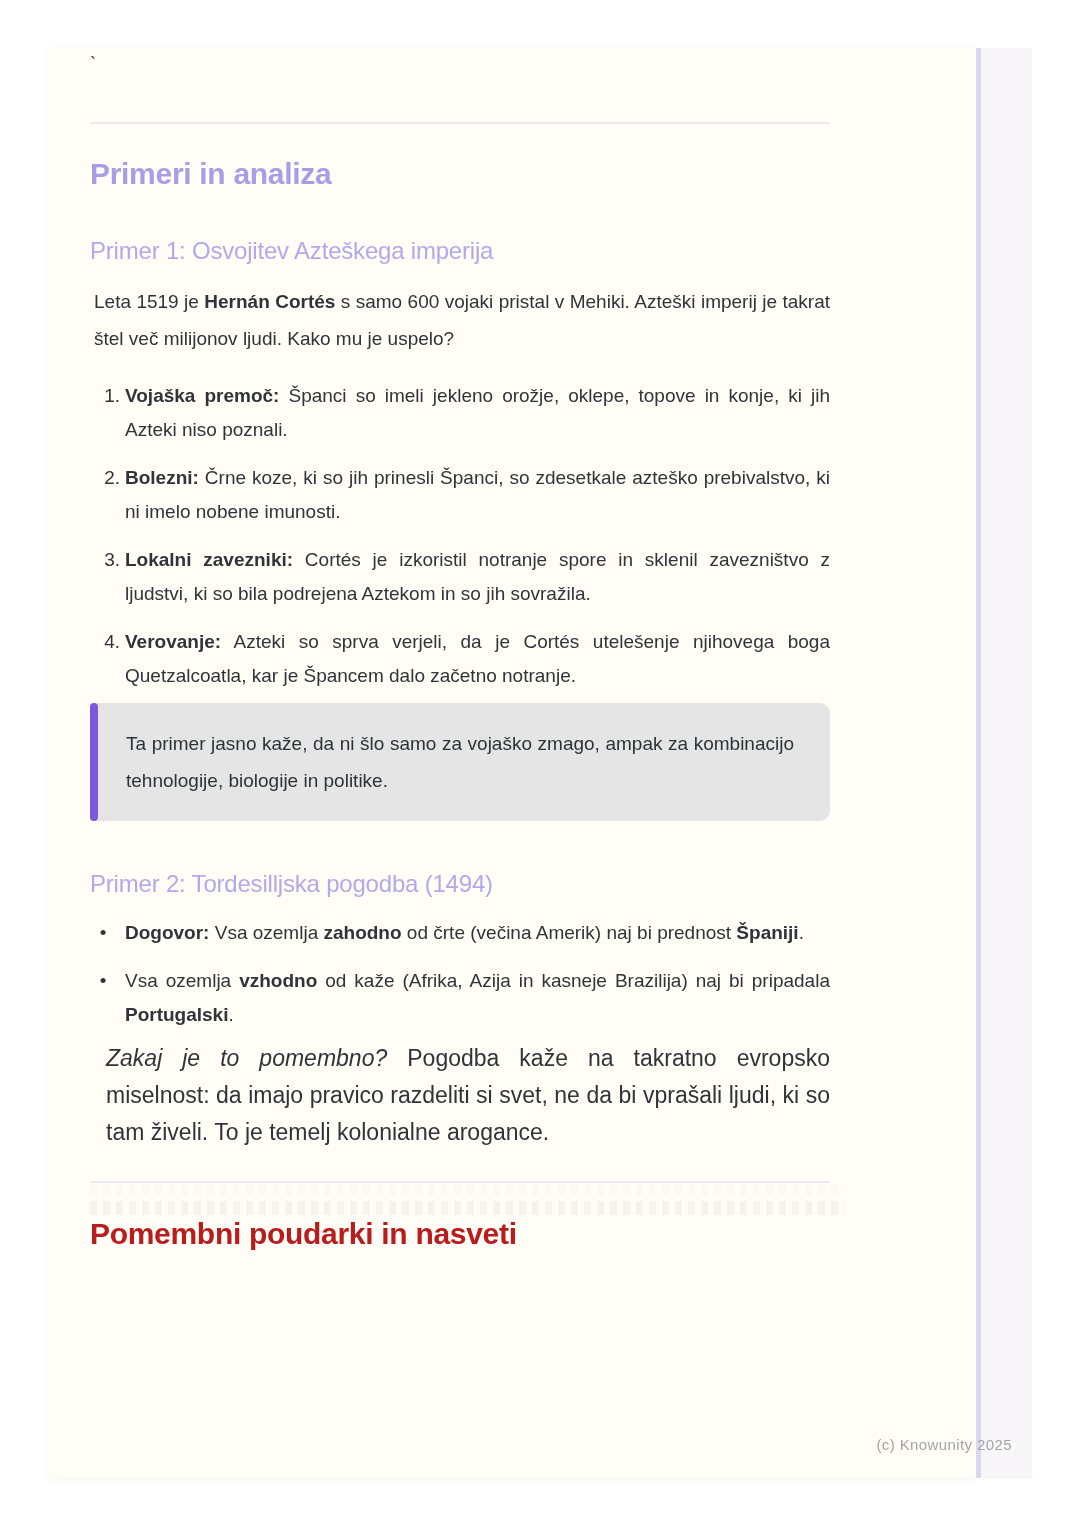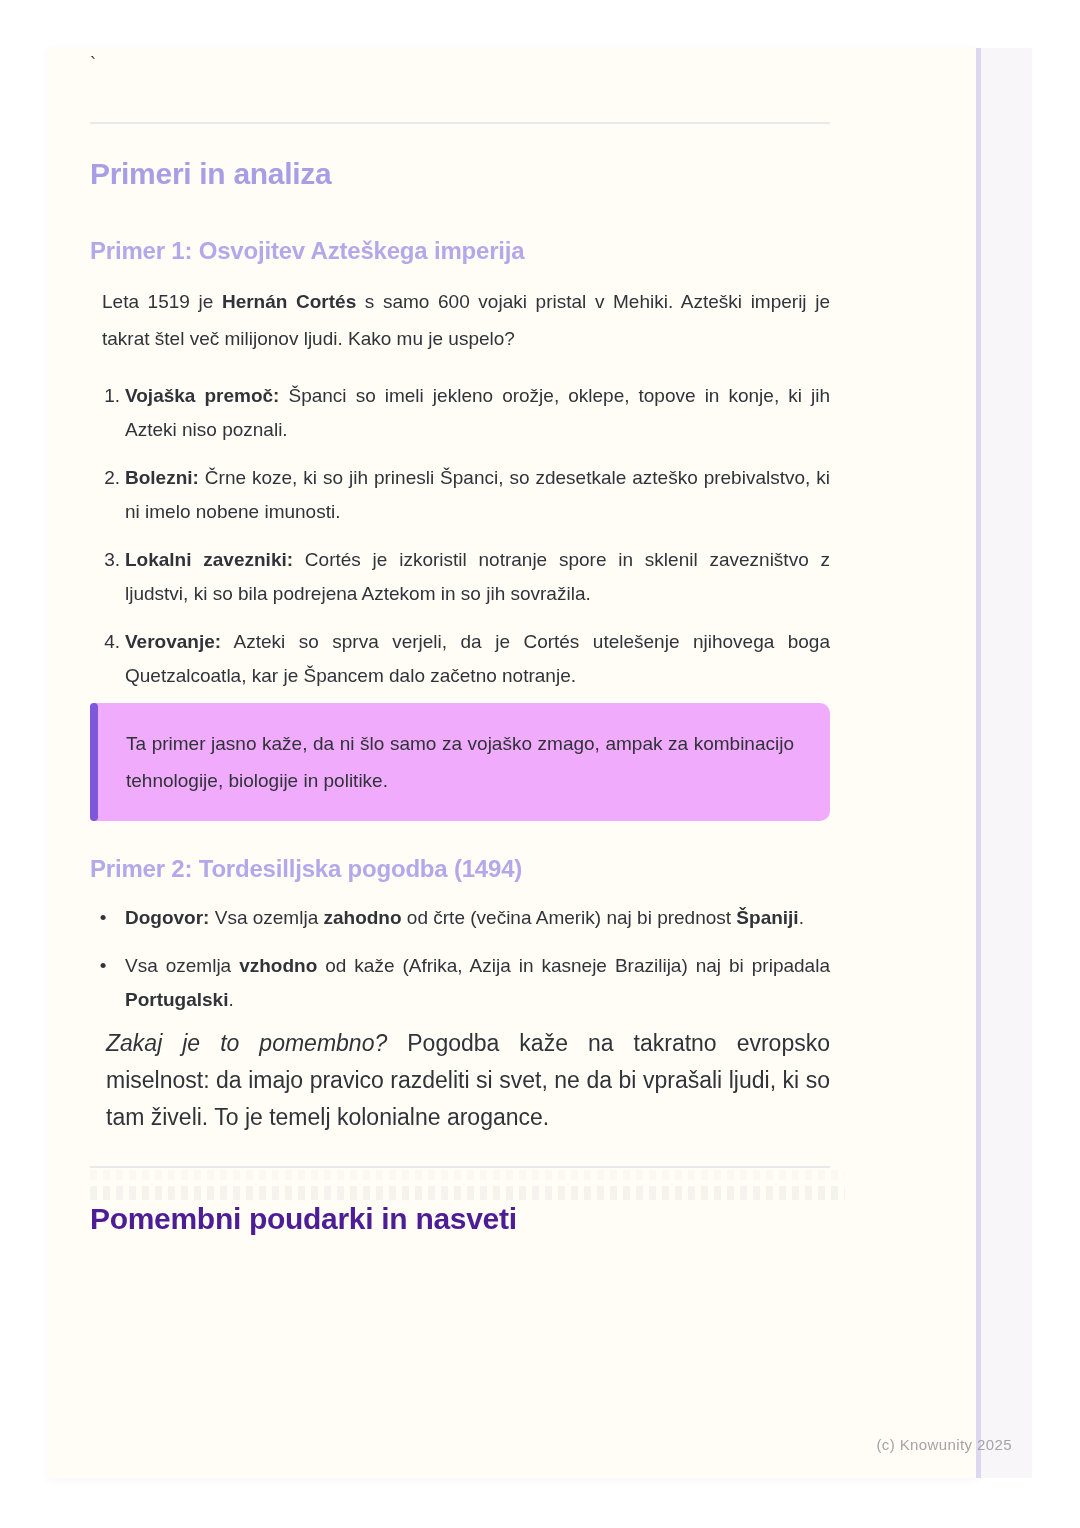"Primer 1: Osvojitev Azteškega imperija" h3.ex-heading { font-weight: 700 -> 400 }
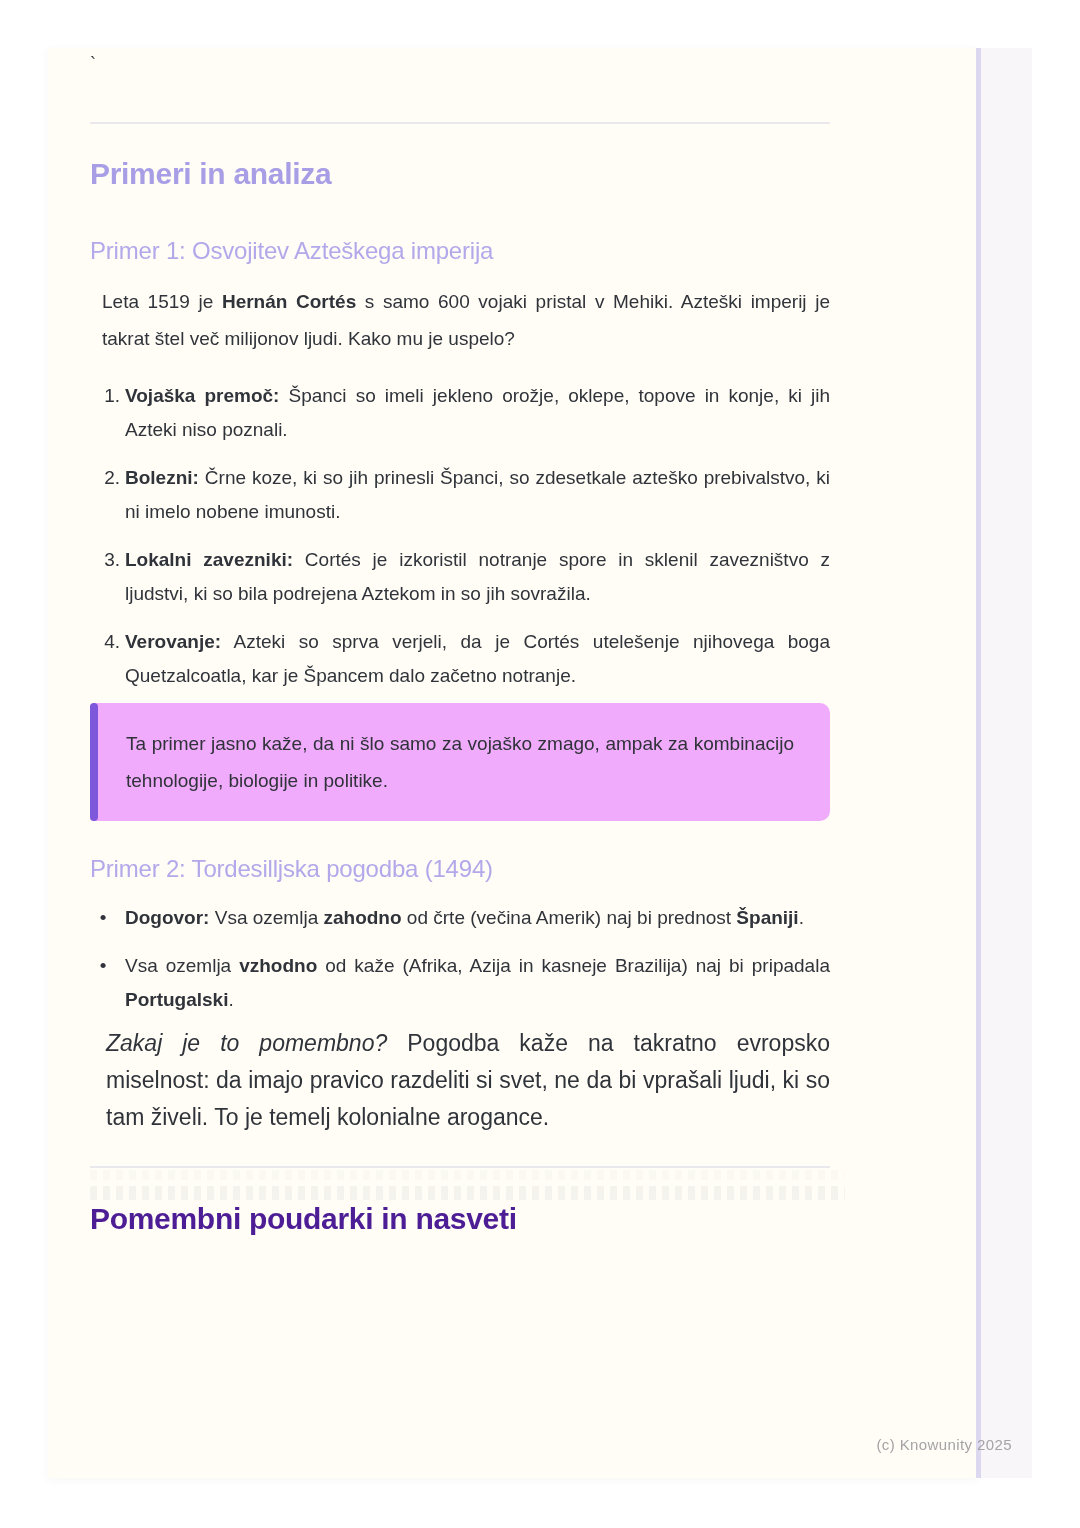"Leta 1519 je Hernán Cortés" p.body-p { margin: 16px 0 0 12px -> 16px 0 0 4px }
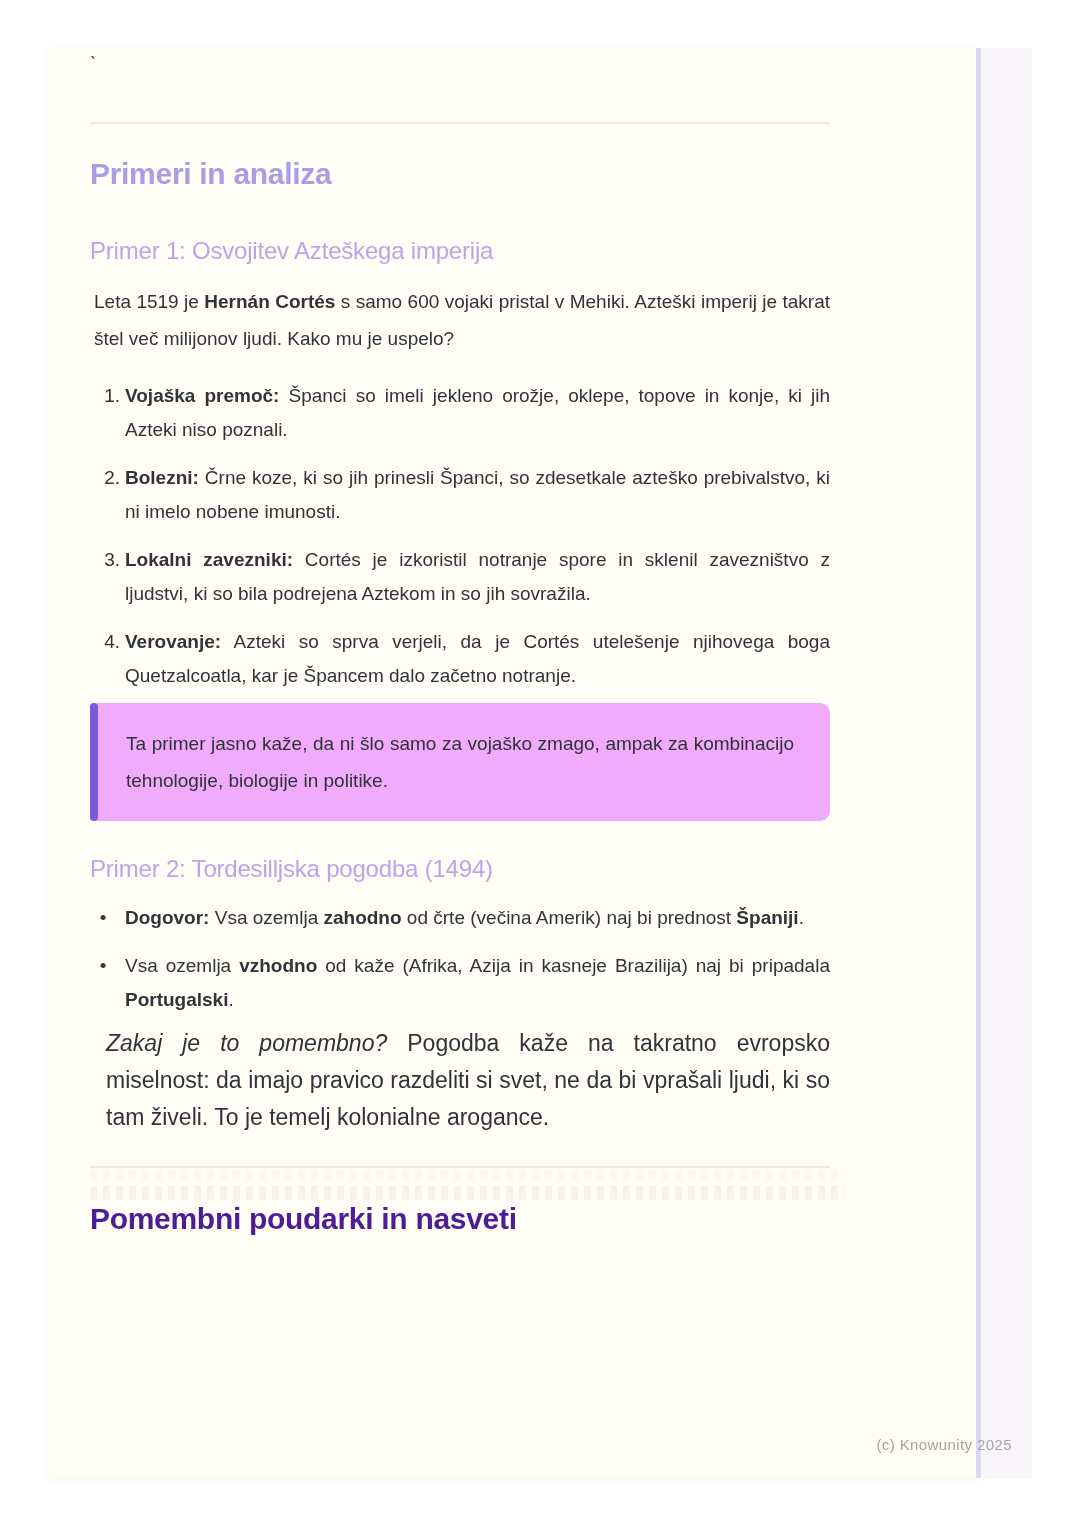"Ta primer jasno kaže, da" .callout { background: #f0abfc -> #e5e5e5 }
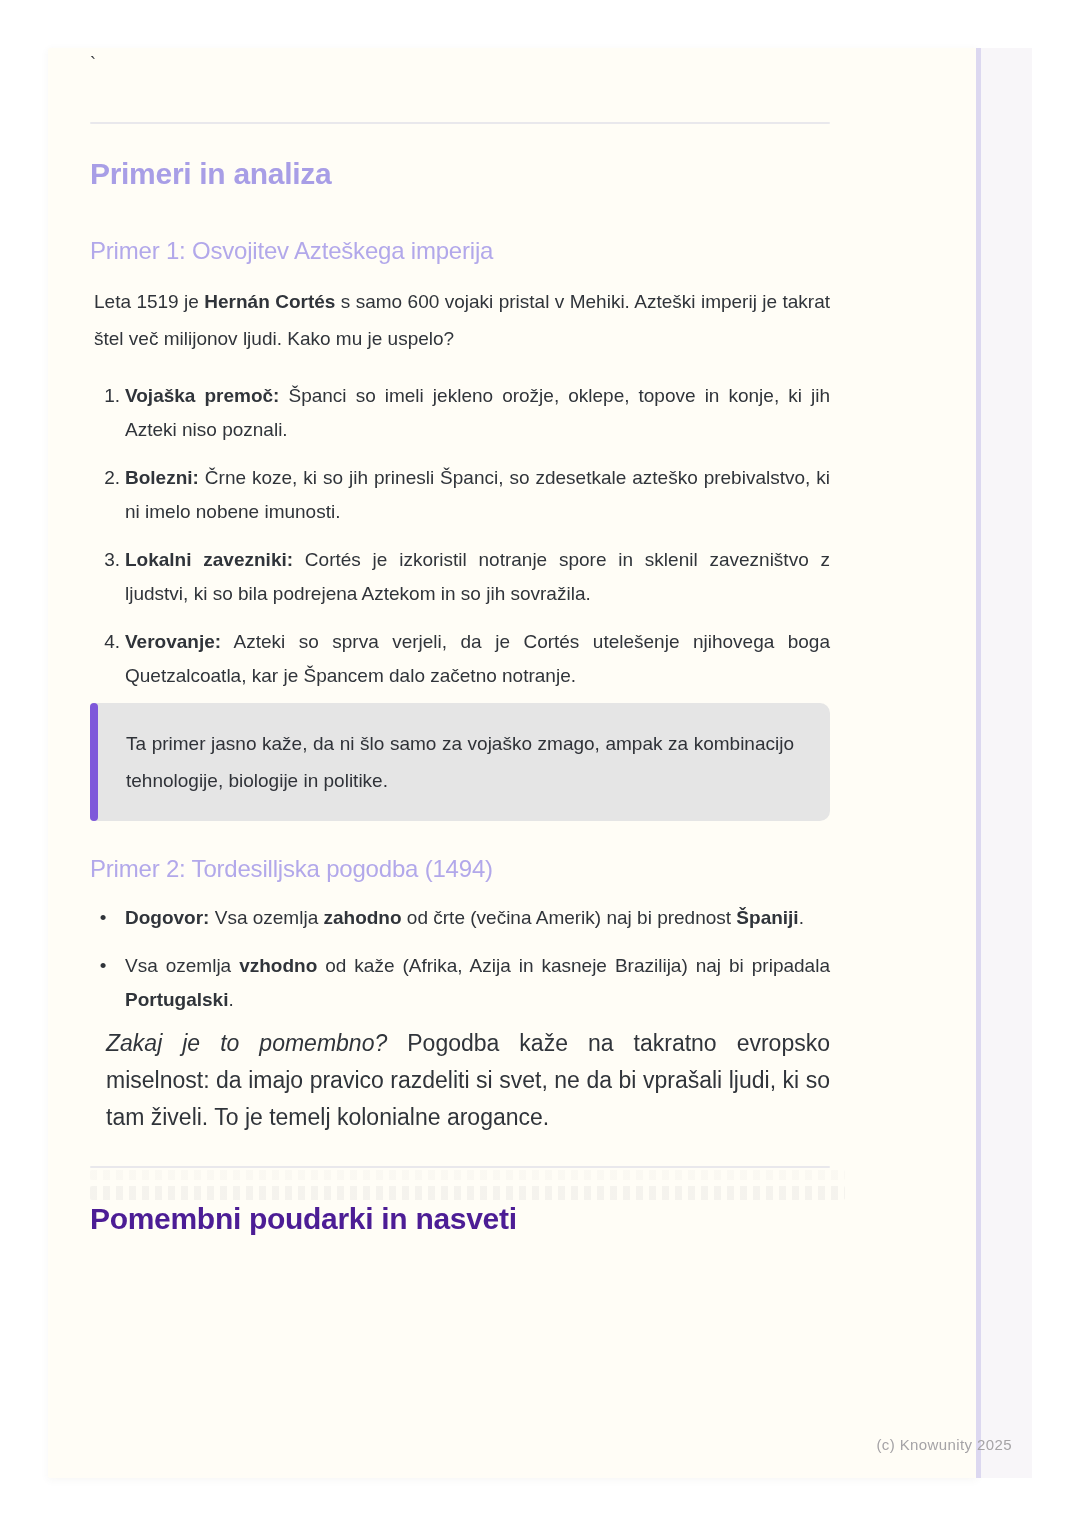"Primer 2: Tordesilljska pogodba (1494)" h3.ex-heading.second { margin-top: 32px -> 47px }
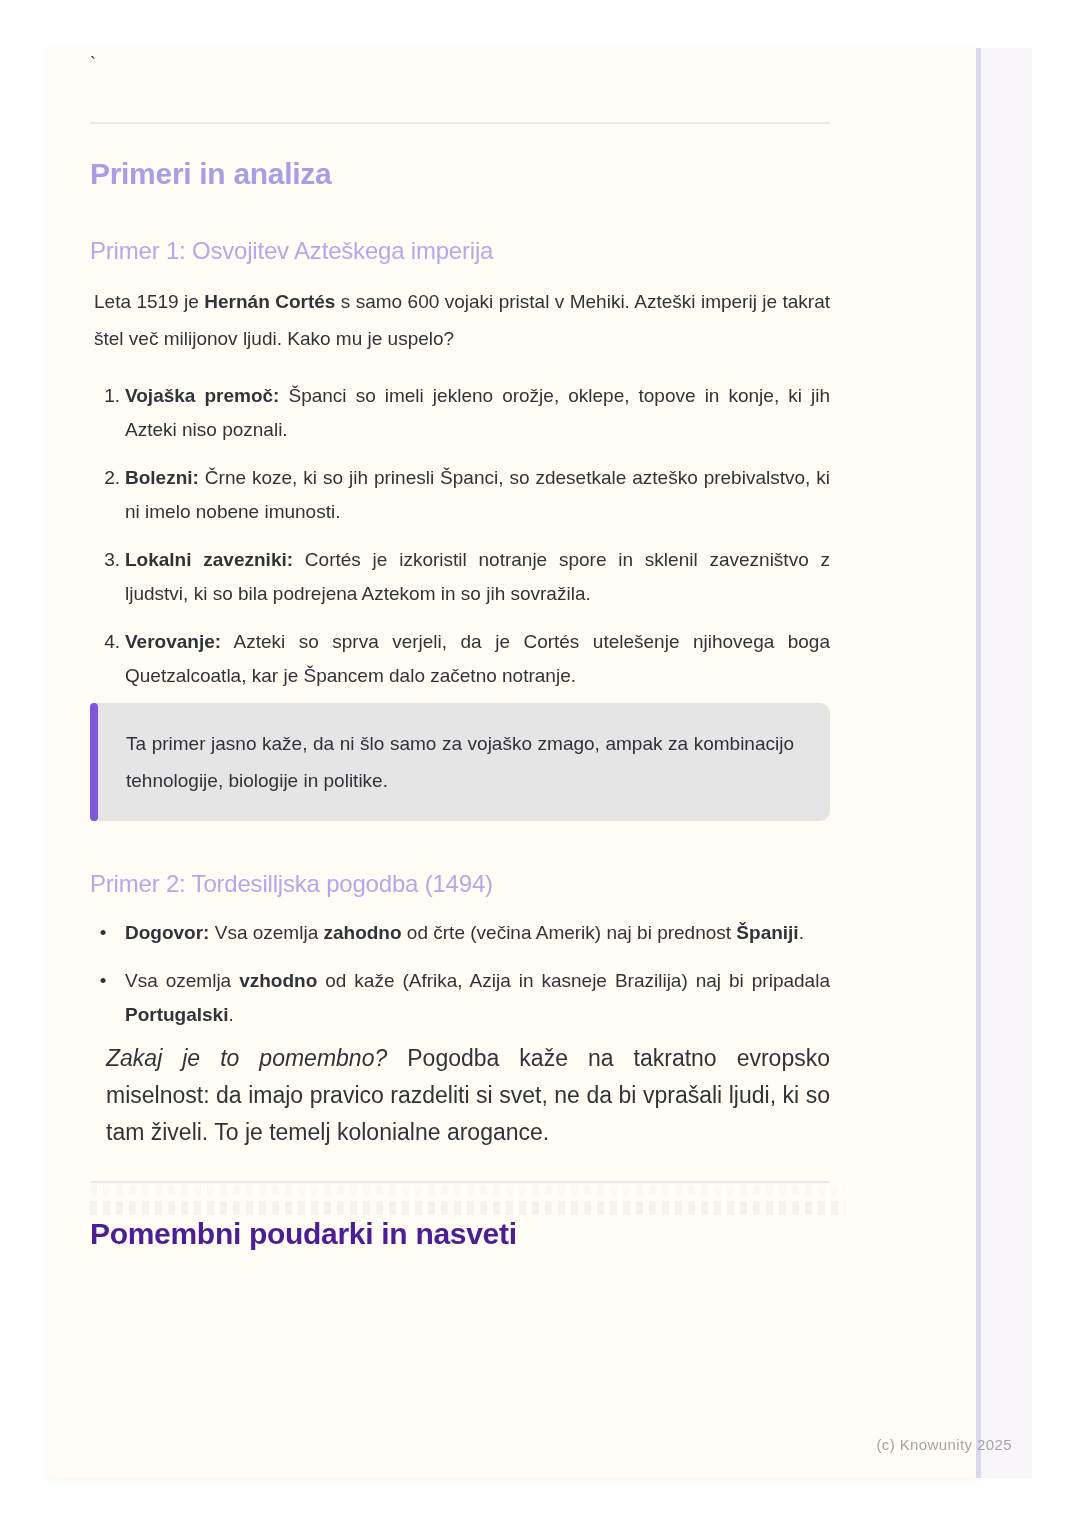"Pomembni poudarki in nasveti" .bottom-heading h2 { color: #4c1d95 -> #b91c1c }
